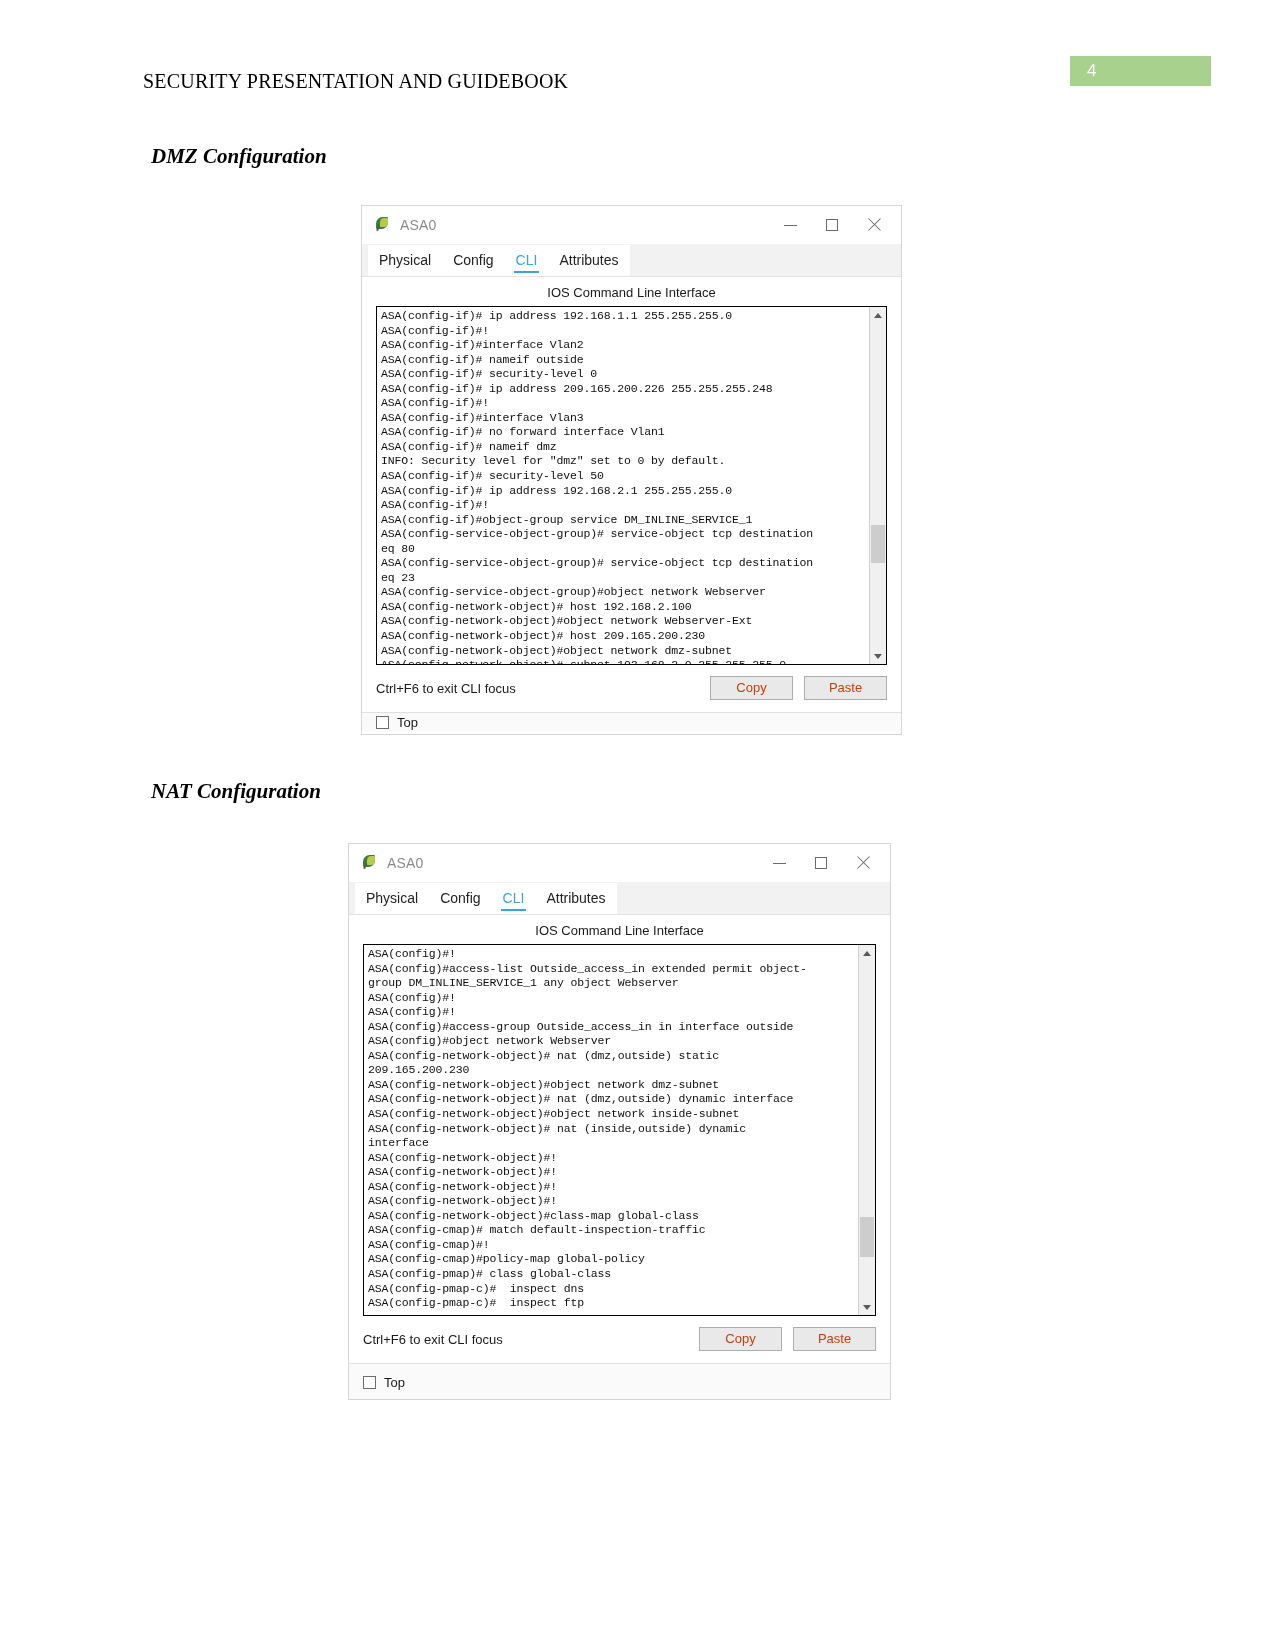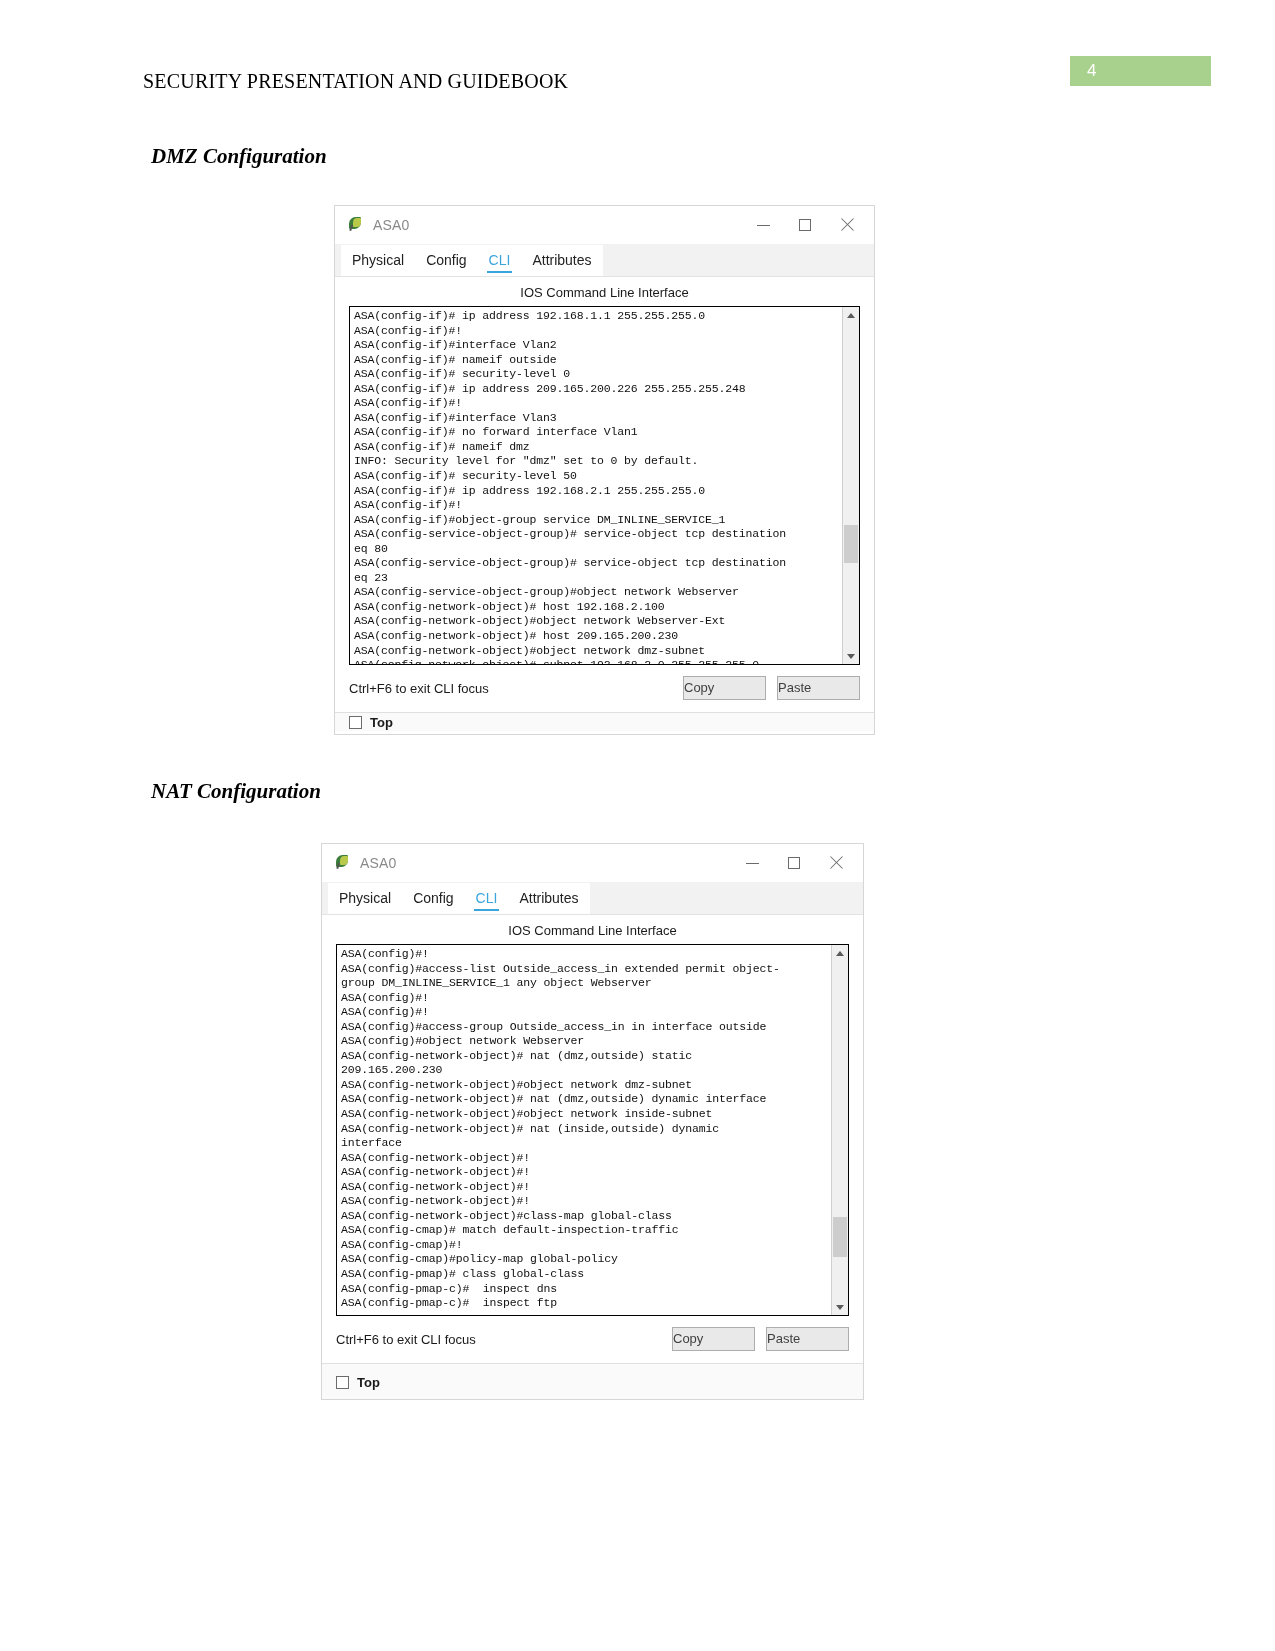"ASA0" .asa-window { margin-left: none -> 27px }
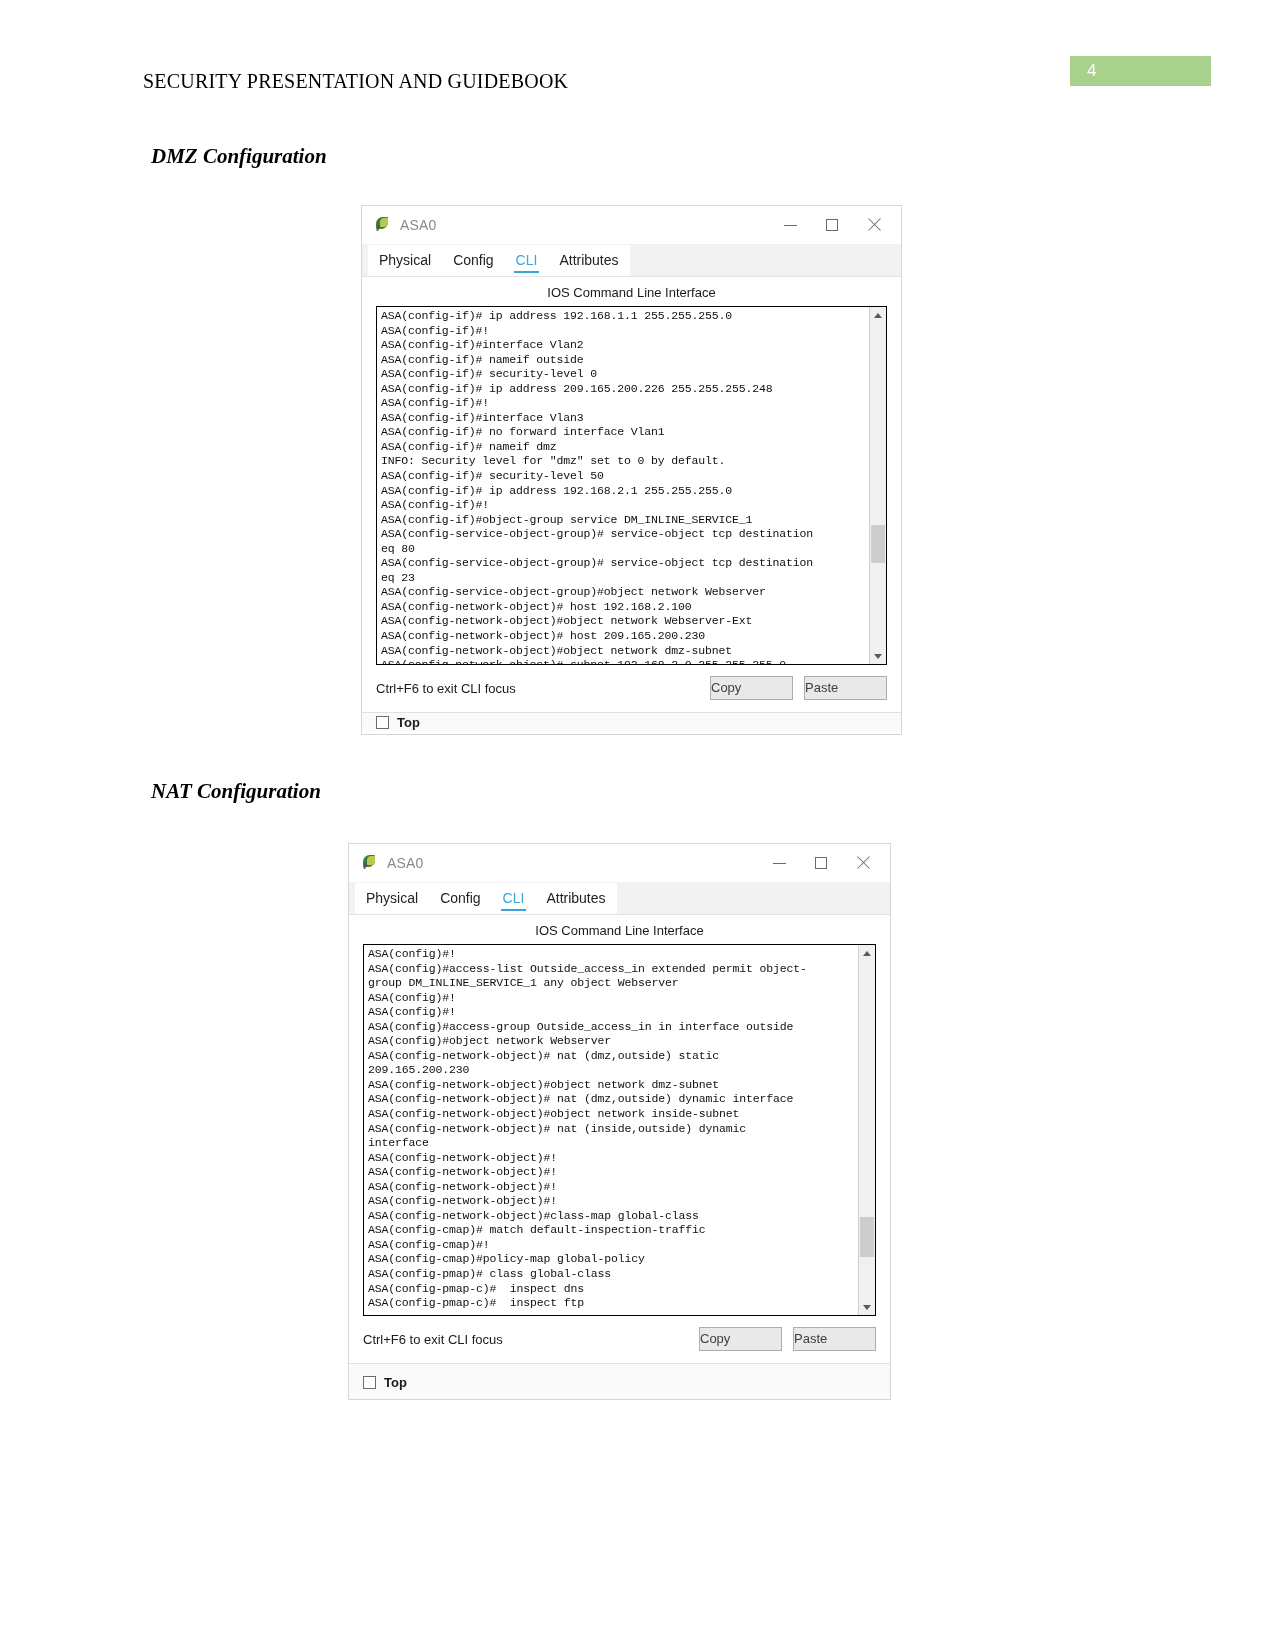"Copy" .btn { color: #404040 -> #c2410c; text-align: none -> center }
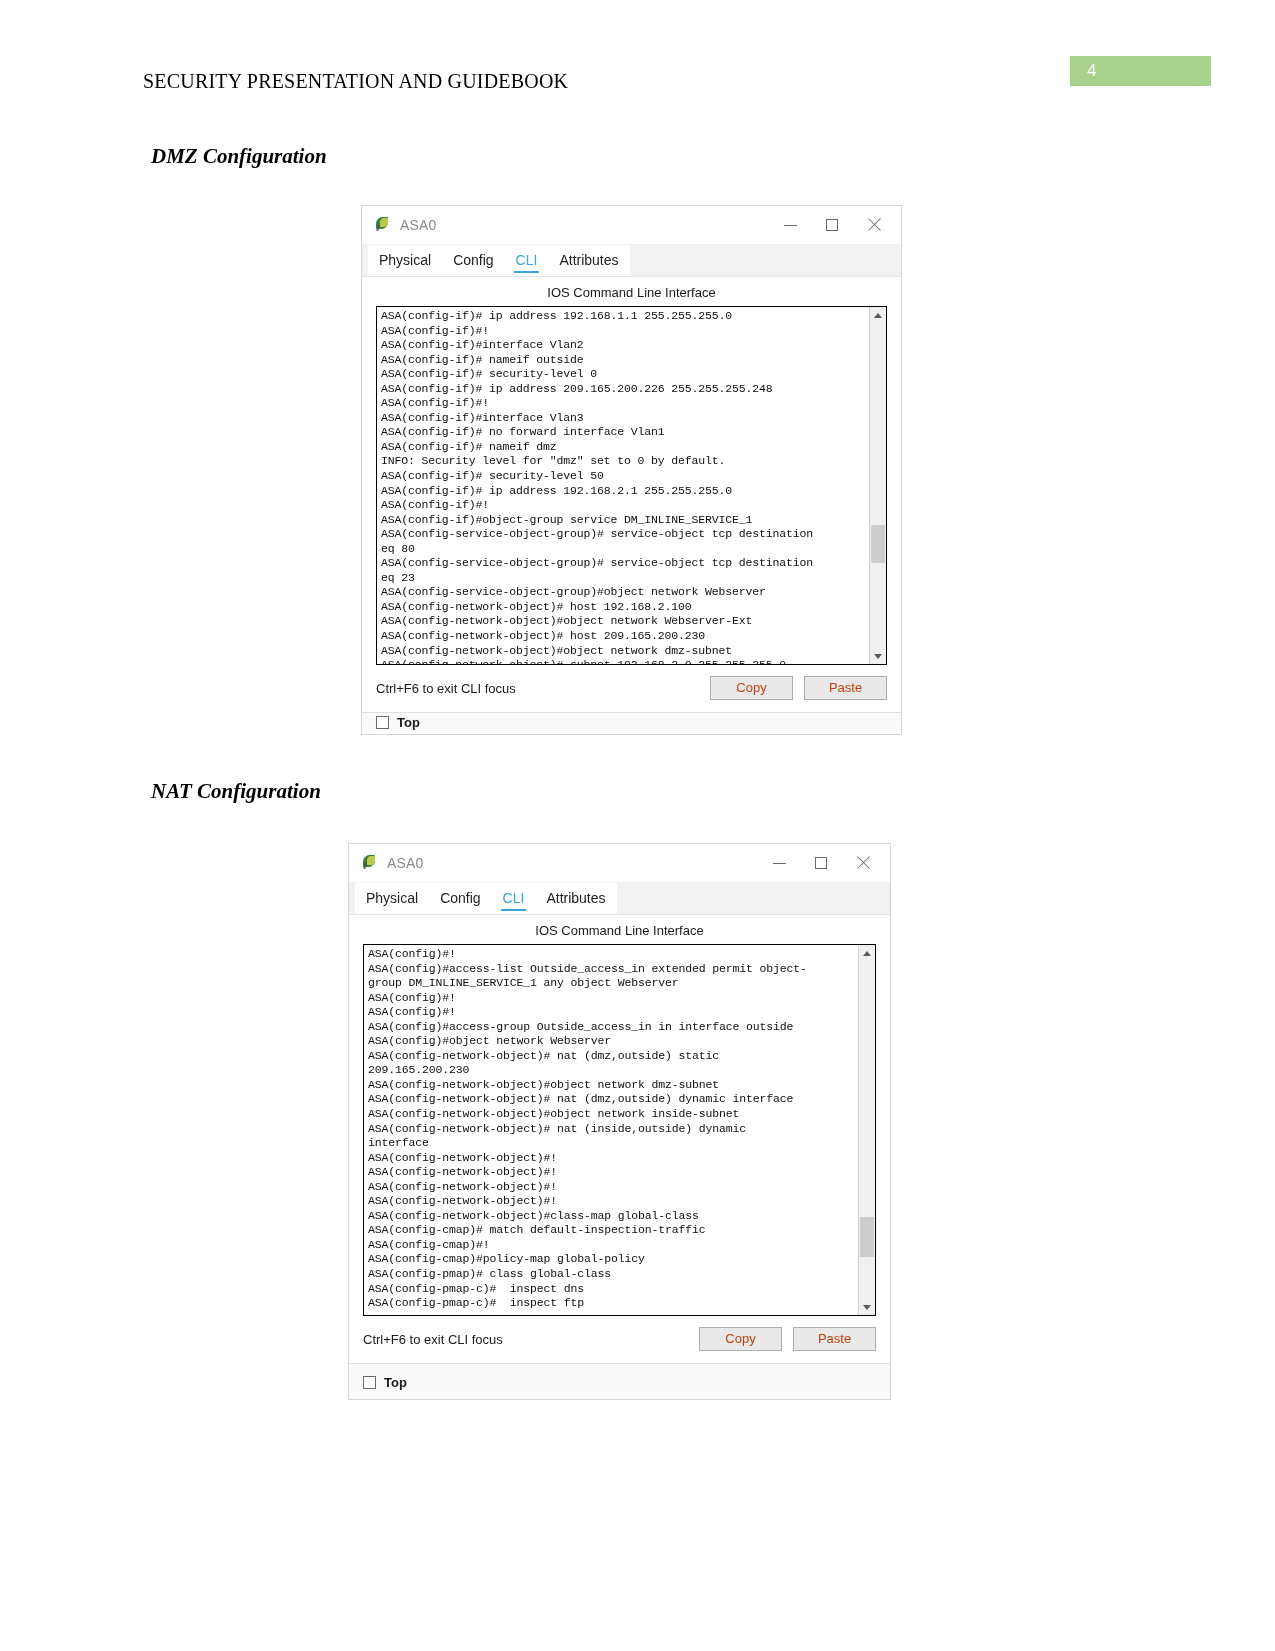"Top" .bottom-strip { font-weight: bold -> none }
